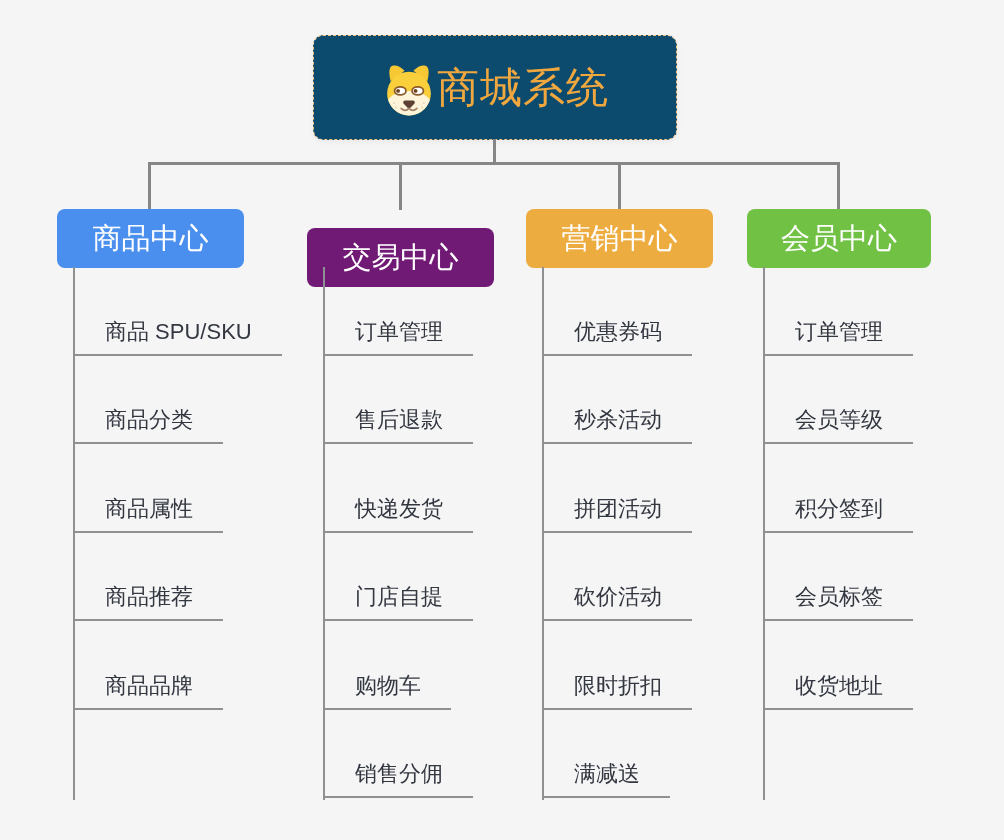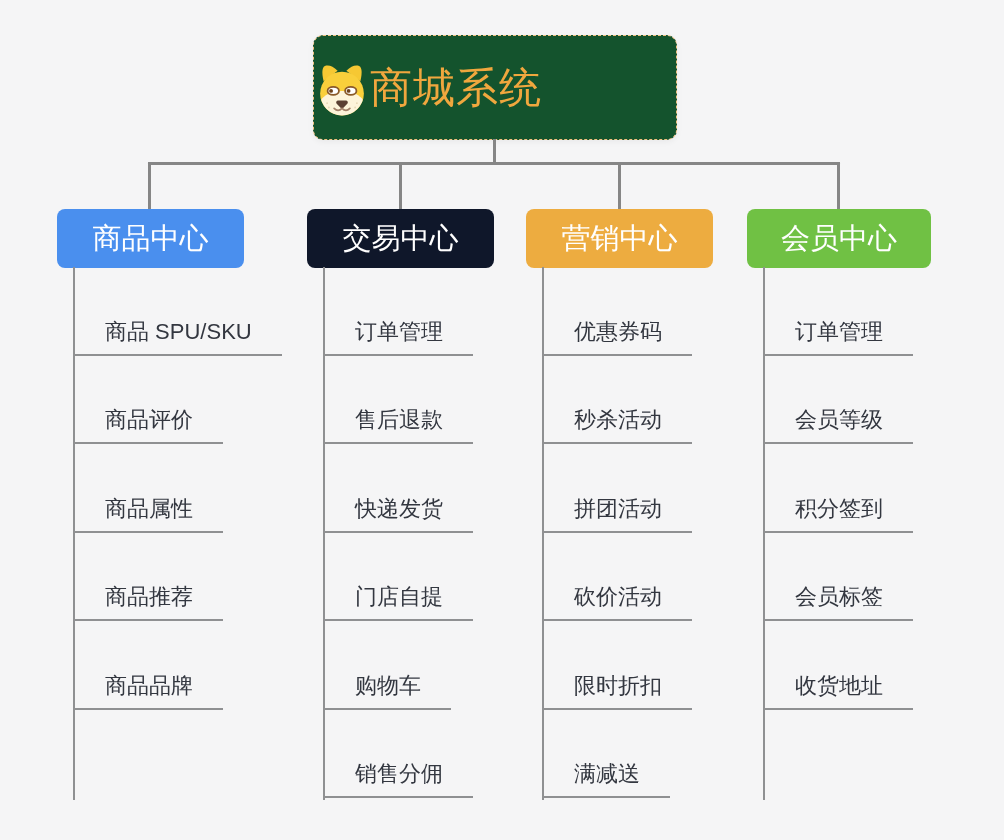"商城系统" .root-node { background: #14532d -> #0c4a6e; justify-content: flex-start -> center }
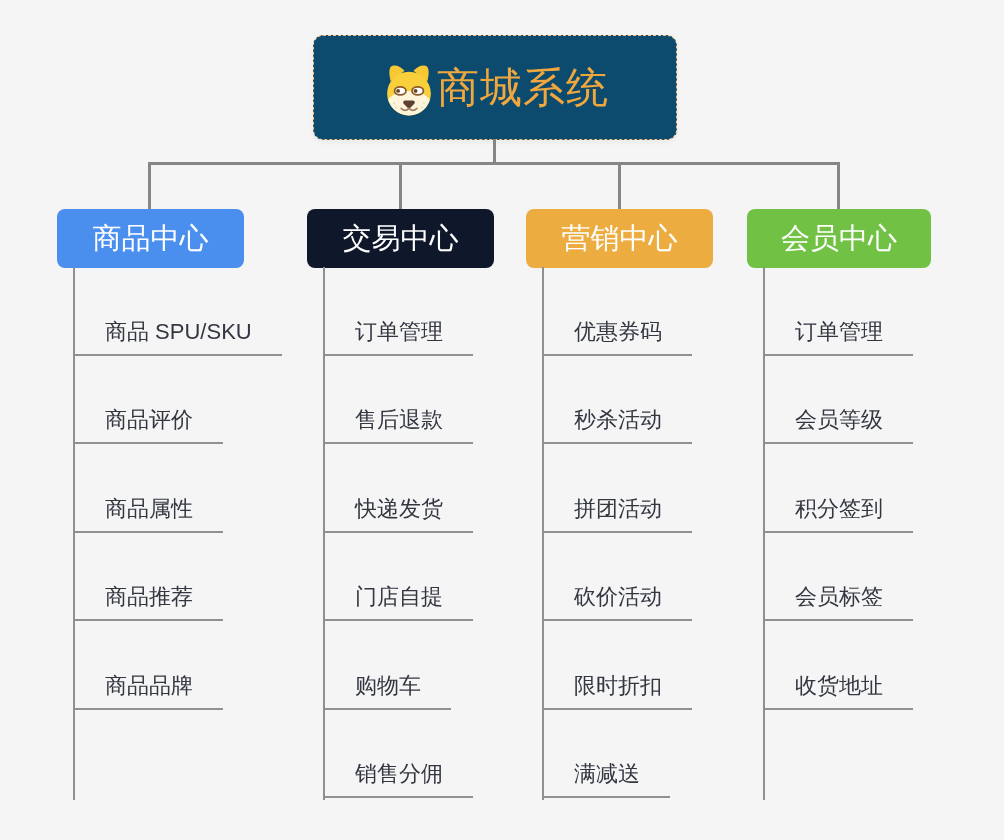"交易中心" div.branch-box { background-color: #0f172a -> #701a75; margin-top: none -> 19px }
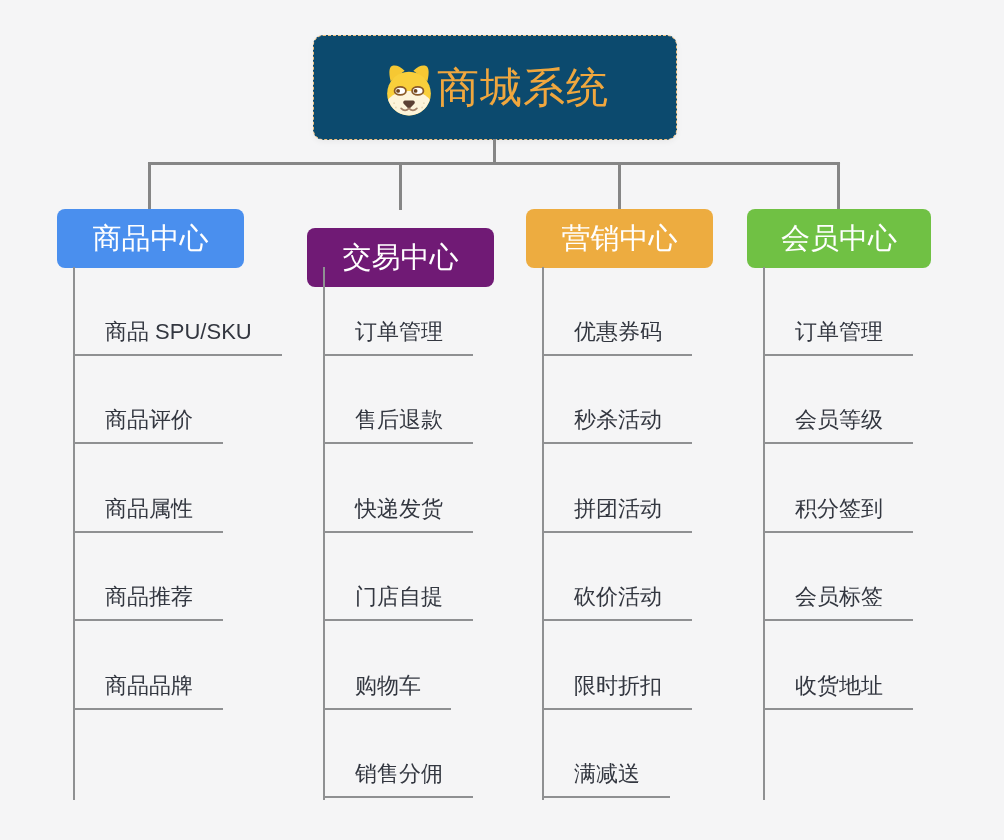"商品分类" div.leaf { html: none -> <div>商品分类</div> }
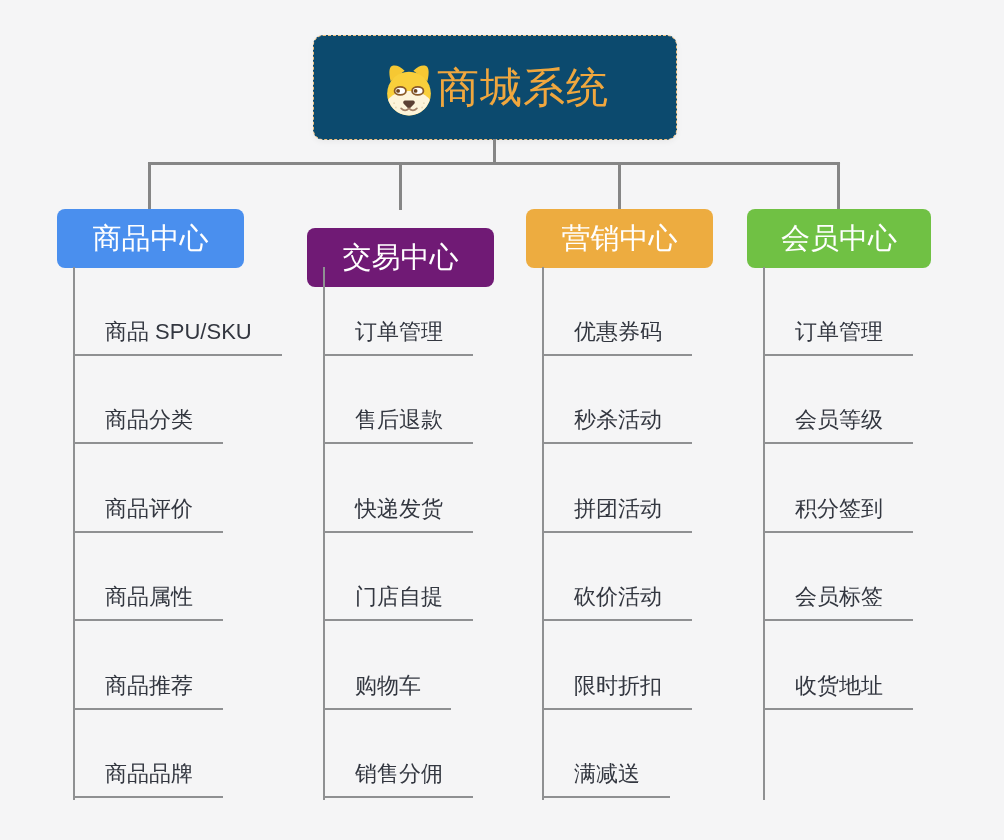"商品评价" div.leaf { html: <div>商品评价</div> -> none }
